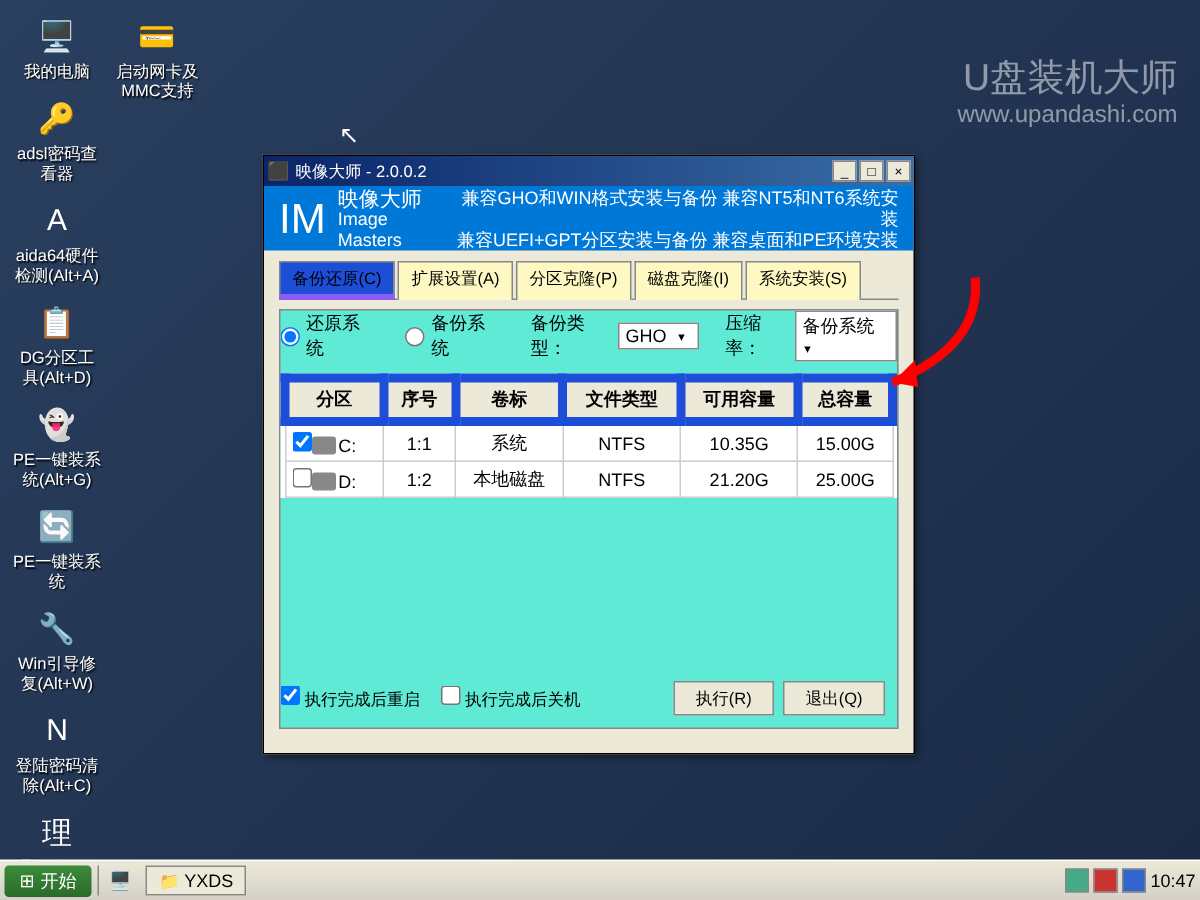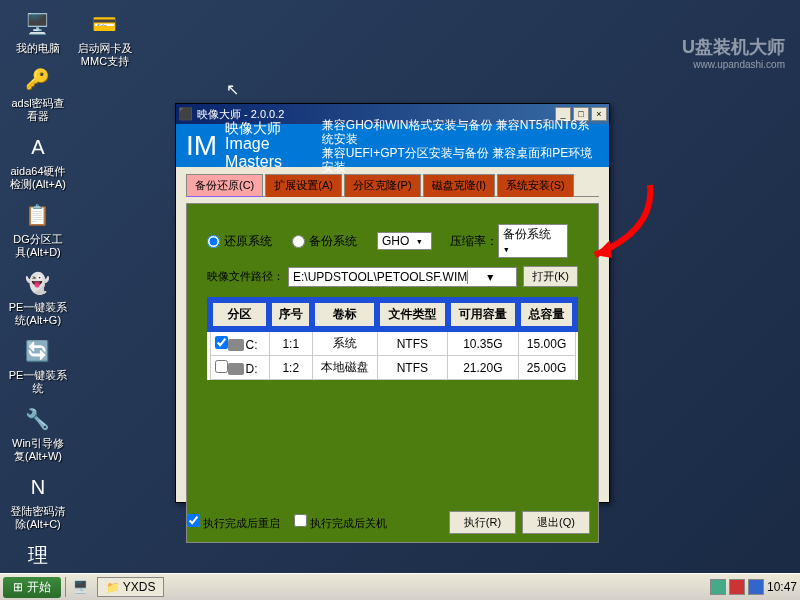"U盘装机大师" .watermark .wm1 { font-size: 18px -> 25px; font-weight: bold -> normal }
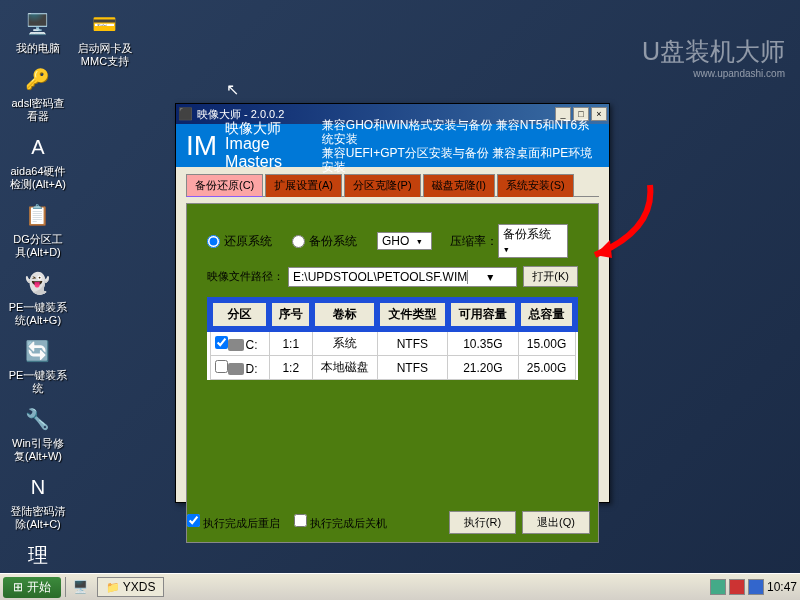"www.upandashi.com" .watermark .wm2 { font-size: 10px -> 16px }
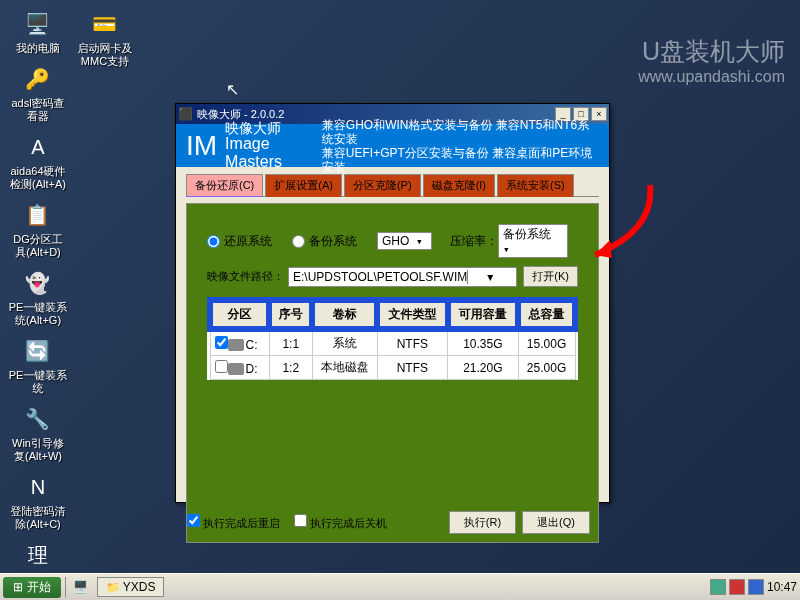"兼容GHO和WIN格式安装与备份 兼容NT5和NT6系统安装" .banner .bright { text-align: left -> right }
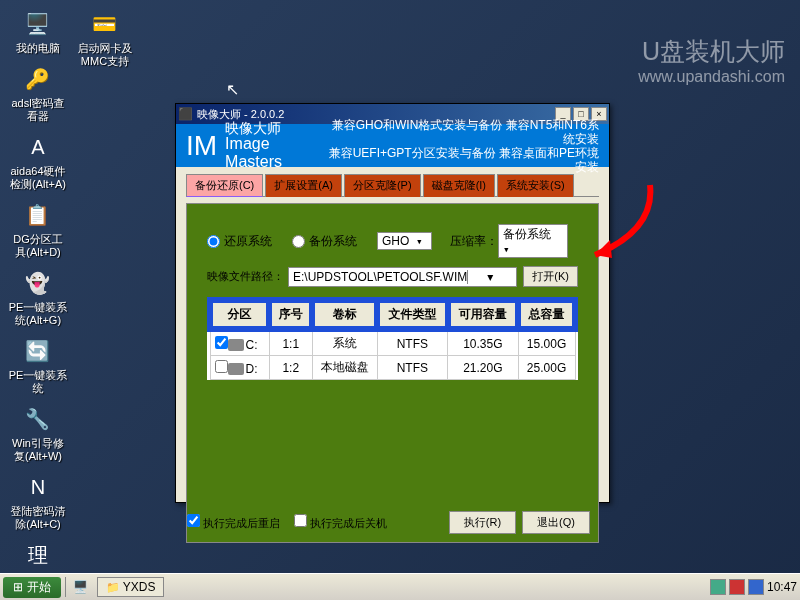"Image Masters" .banner .bsub { font-size: 16px -> 12px }
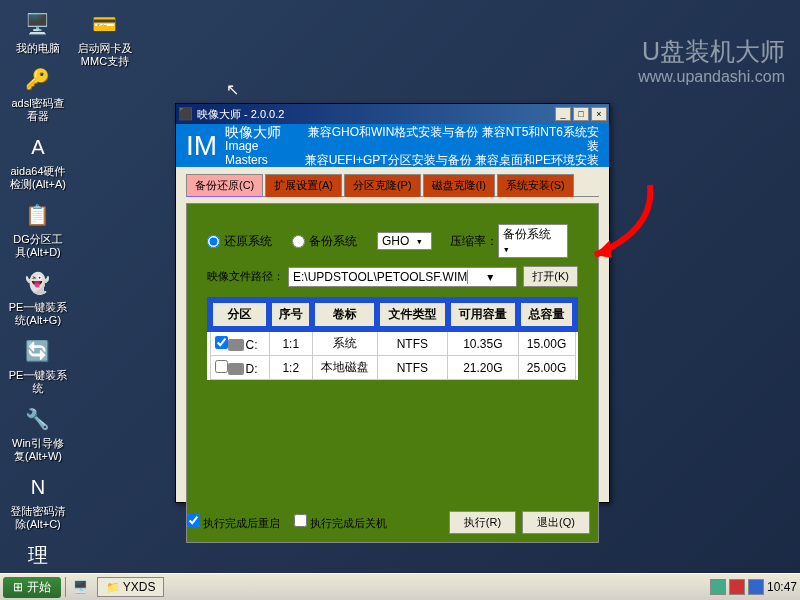"备份还原(C)" .tab.active { background: #fca5a5 -> #1d4ed8; border-bottom: 1px solid #8b5cf6 -> 4px solid #8b5cf6 }
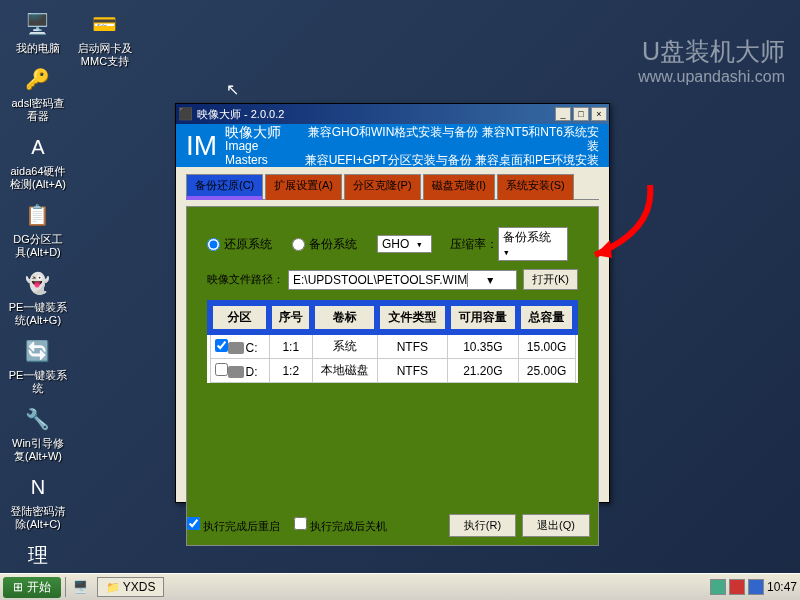"扩展设置(A)" .tab { background: #c2410c -> #fef9c3 }
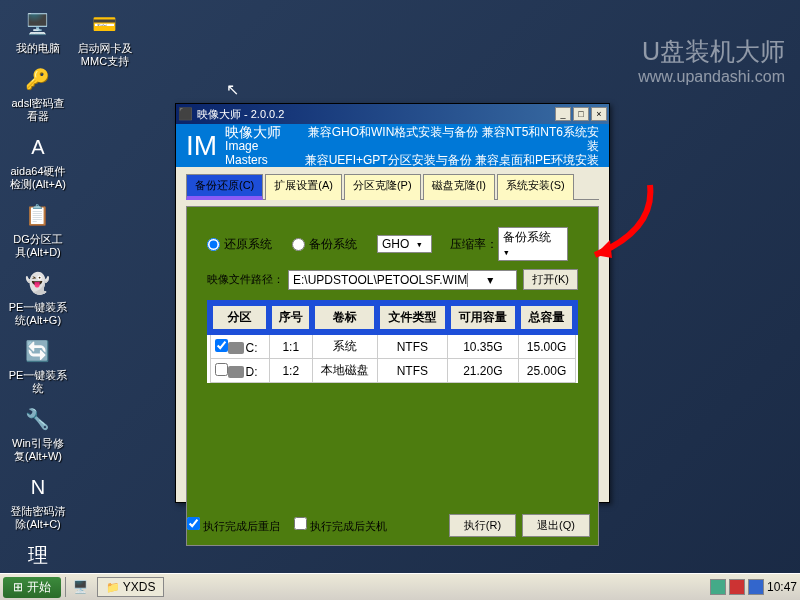"还原系统" .panel { background: #4d7c0f -> #5eead4; height: 340px -> 280px; padding: 20px -> 0 }
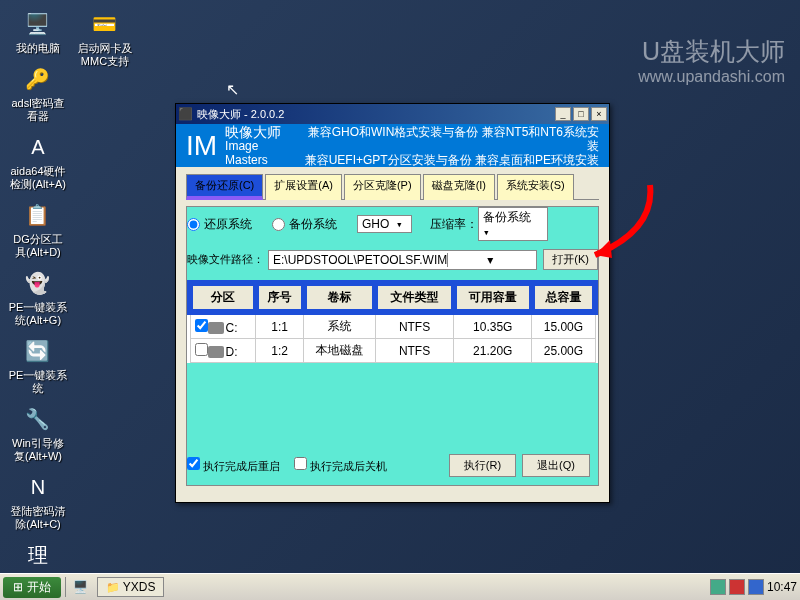"备份类型：" span { html: none -> <span>备份类型：</span> }
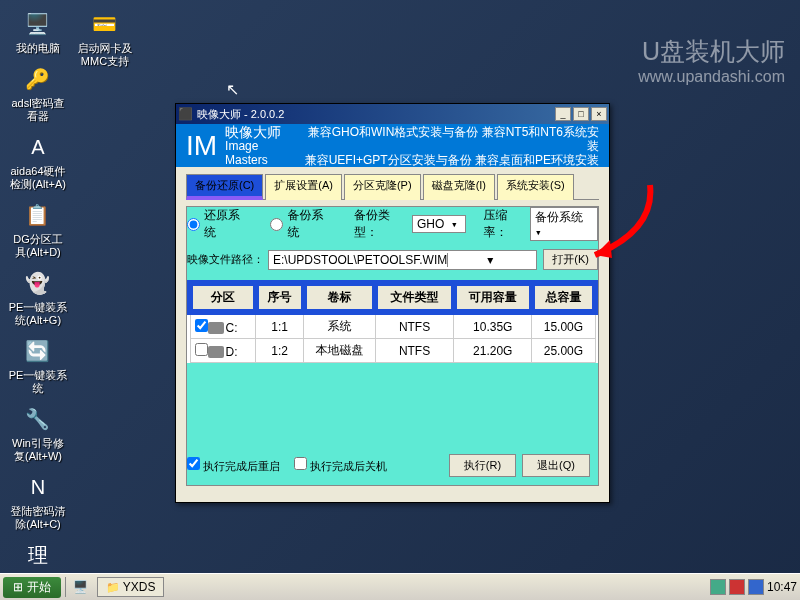"映像文件路径：" div.pathrow { html: <div> <span>映像文件路径：</span> <div> <span>E:\UPDSTOOL\PETOOLSF.WIM</span> <span>▾</span> </div> <button>打开(K)</button> </div> -> none }
